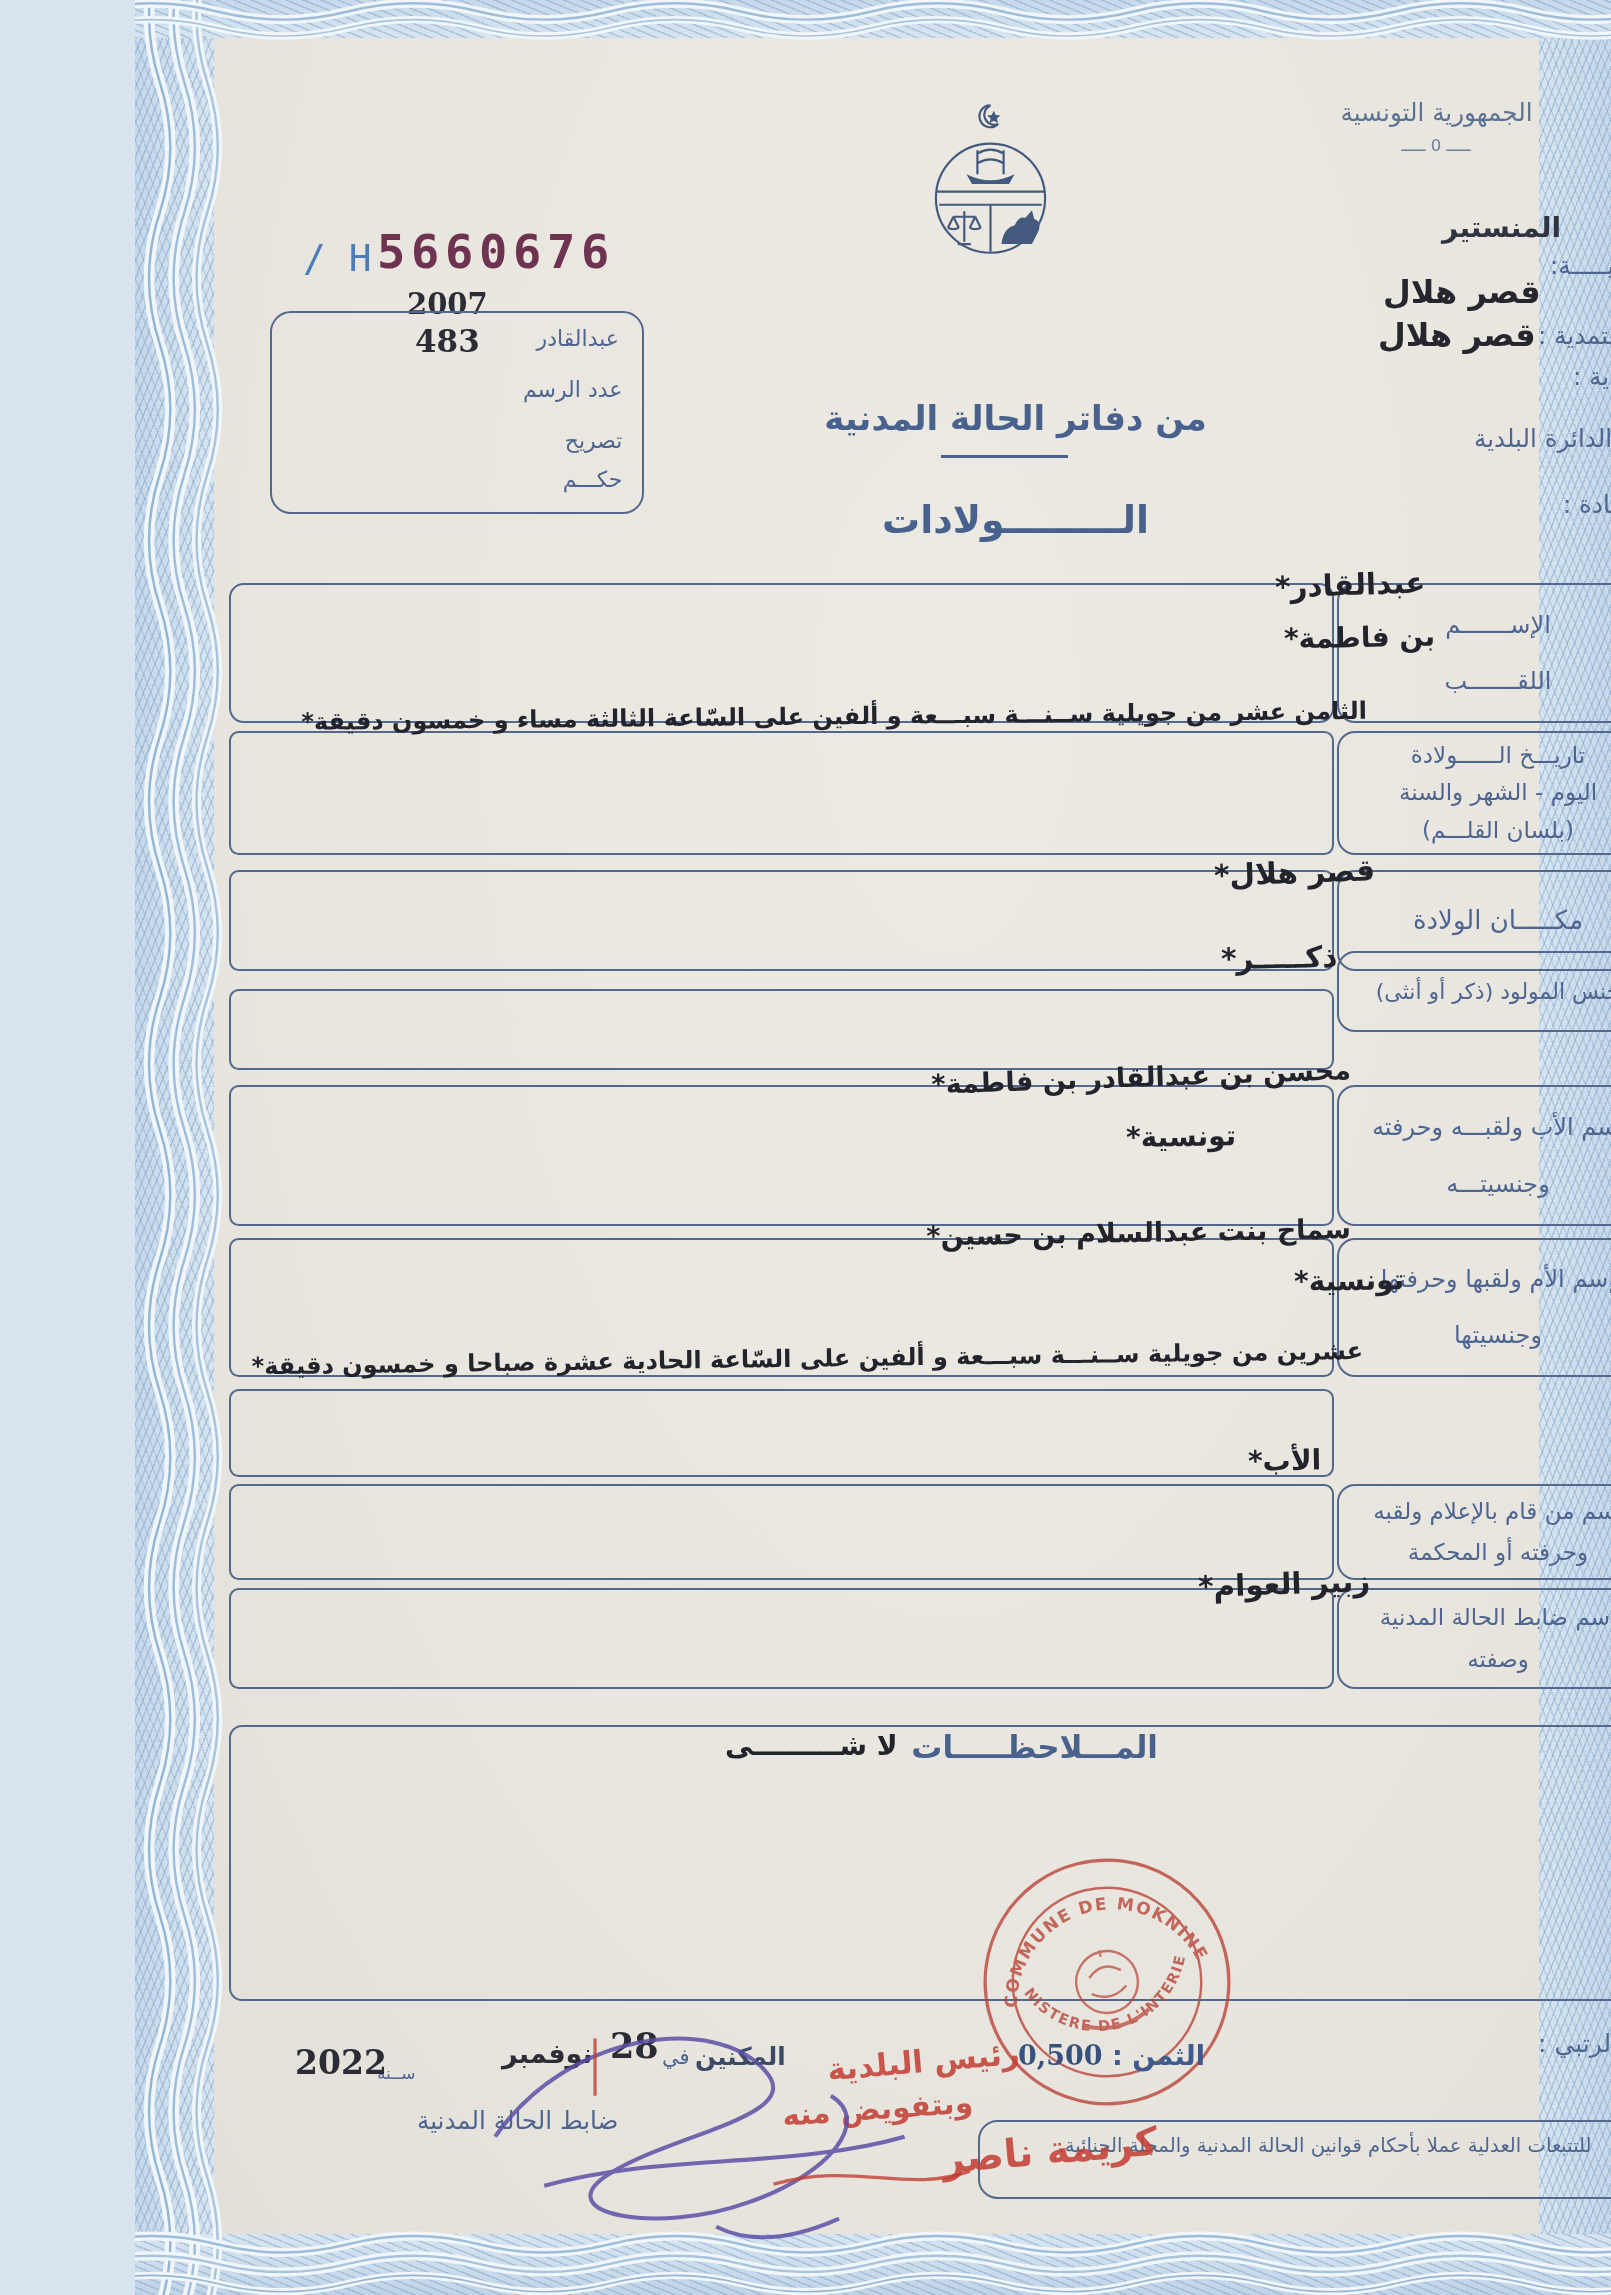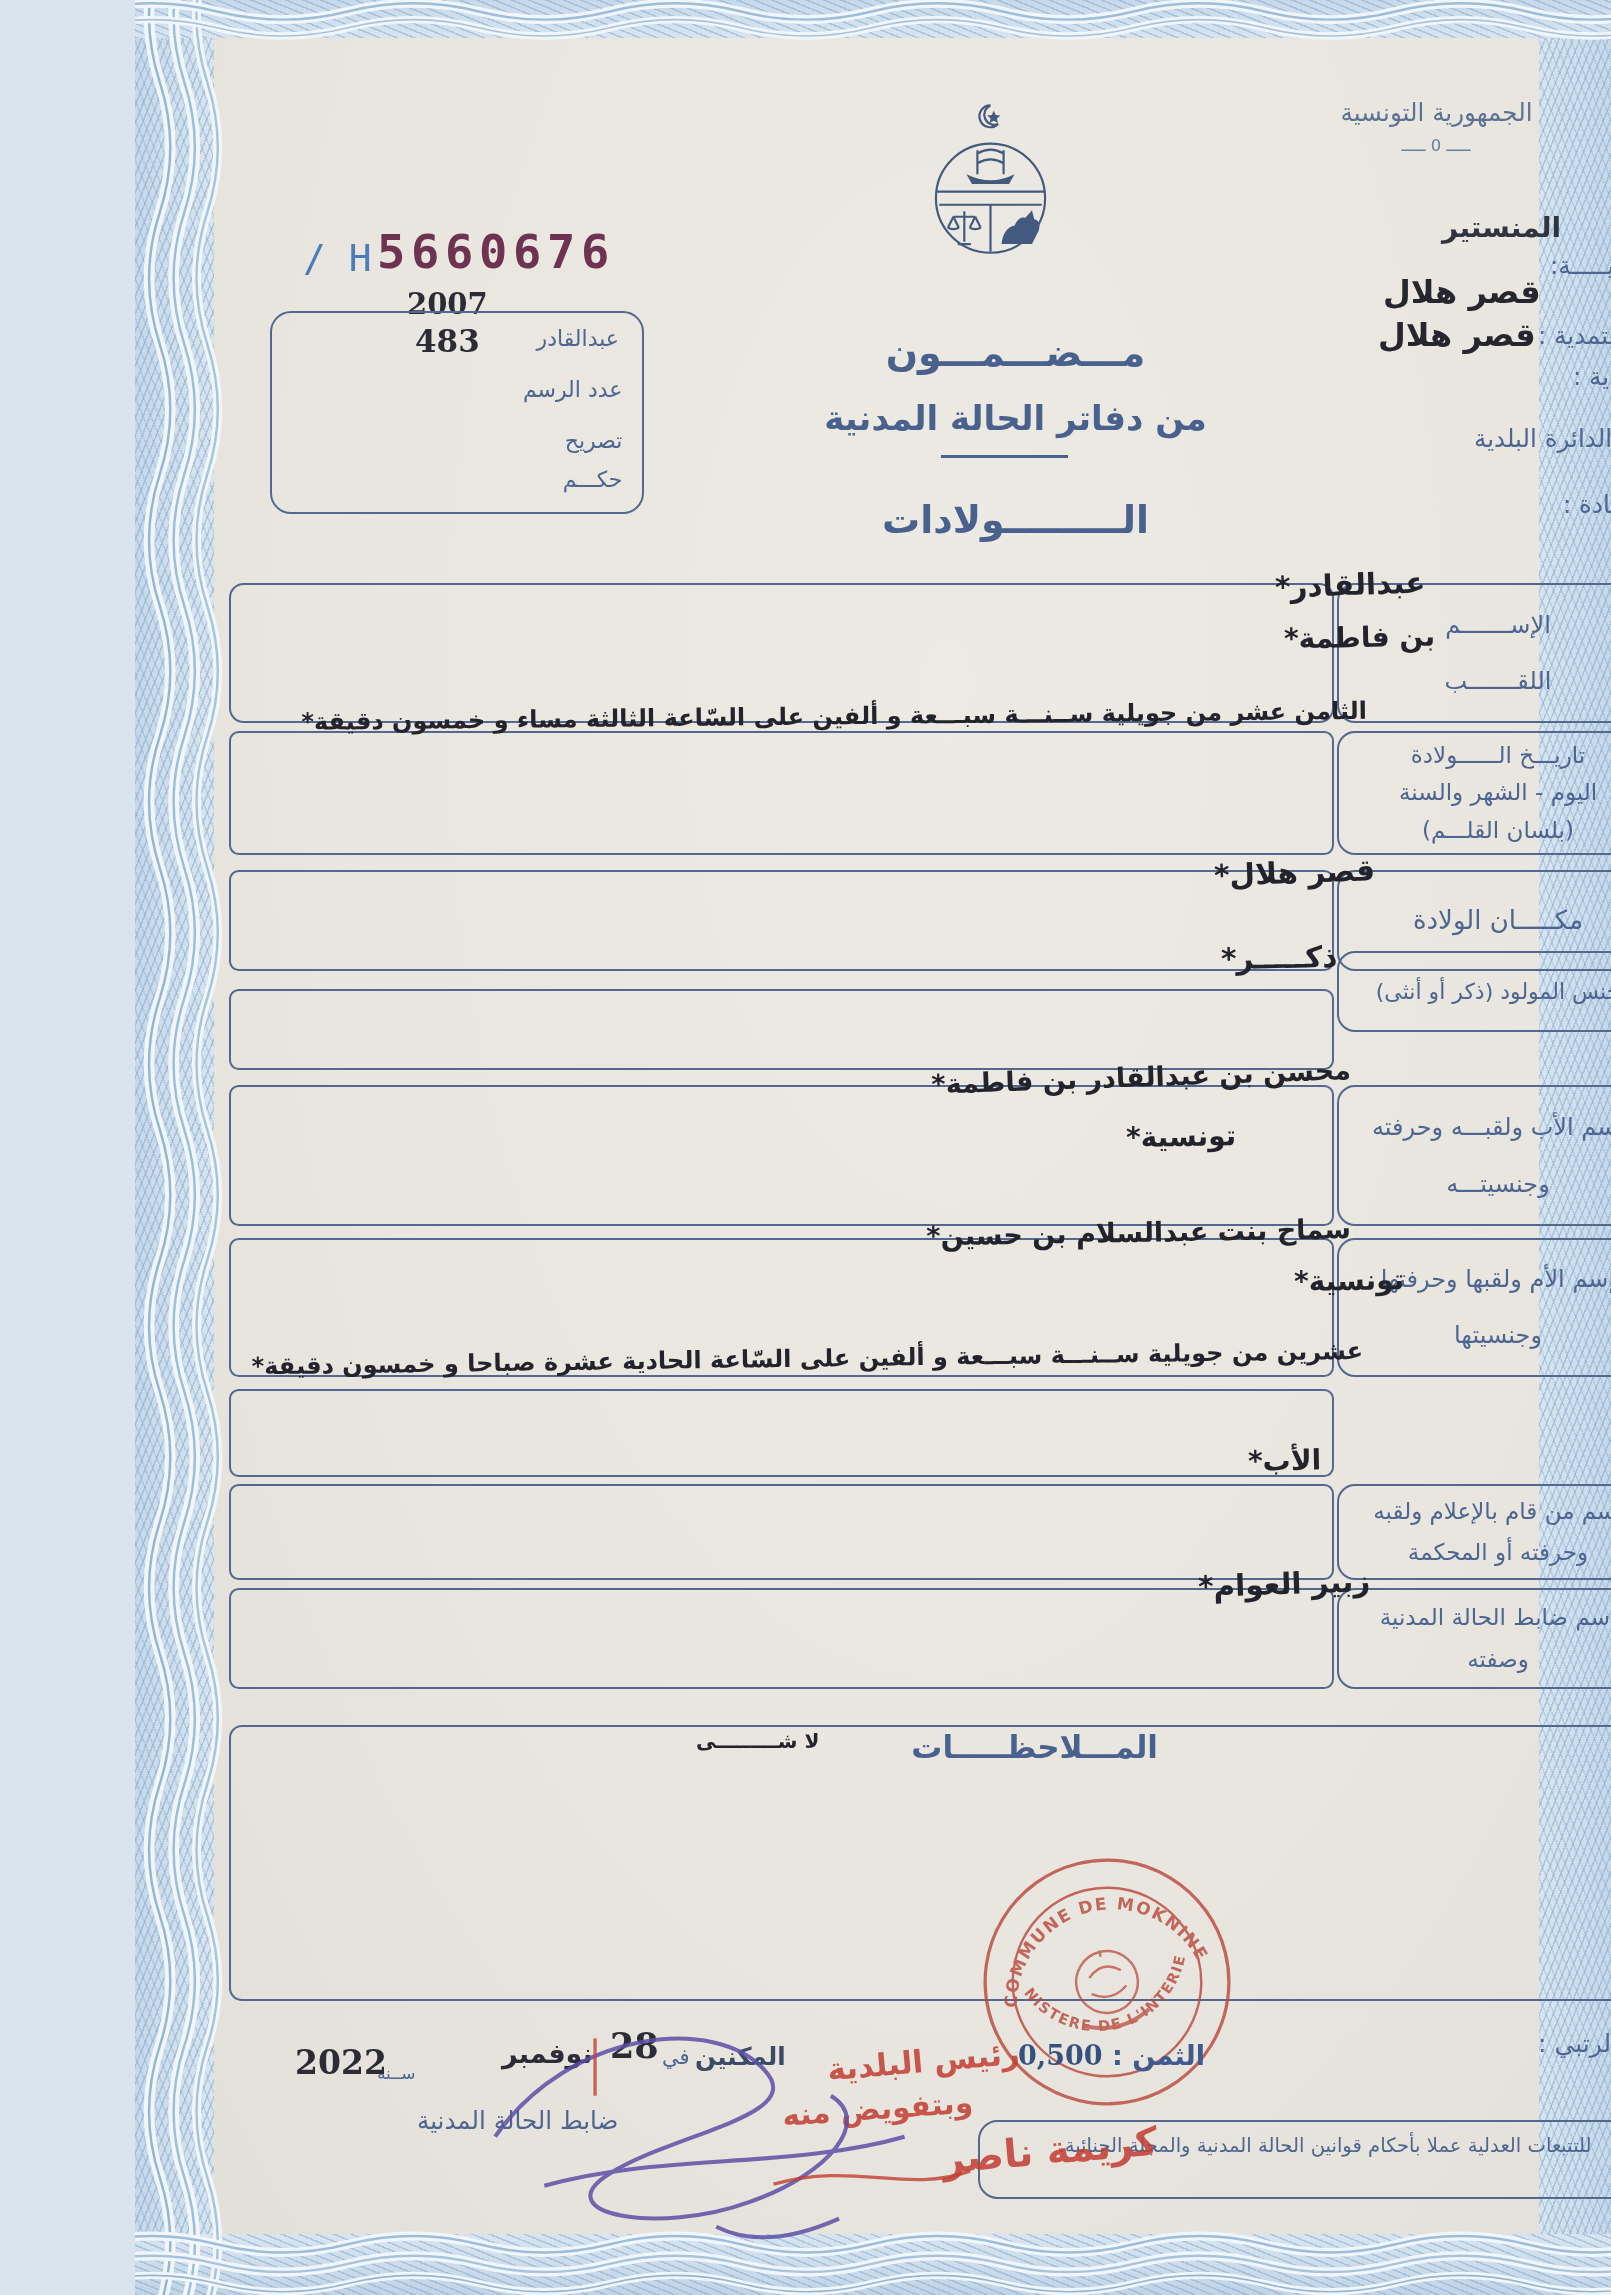"مـــضـــمـــون" div.abs { html: <div>مـــضـــمـــون</div> -> none }
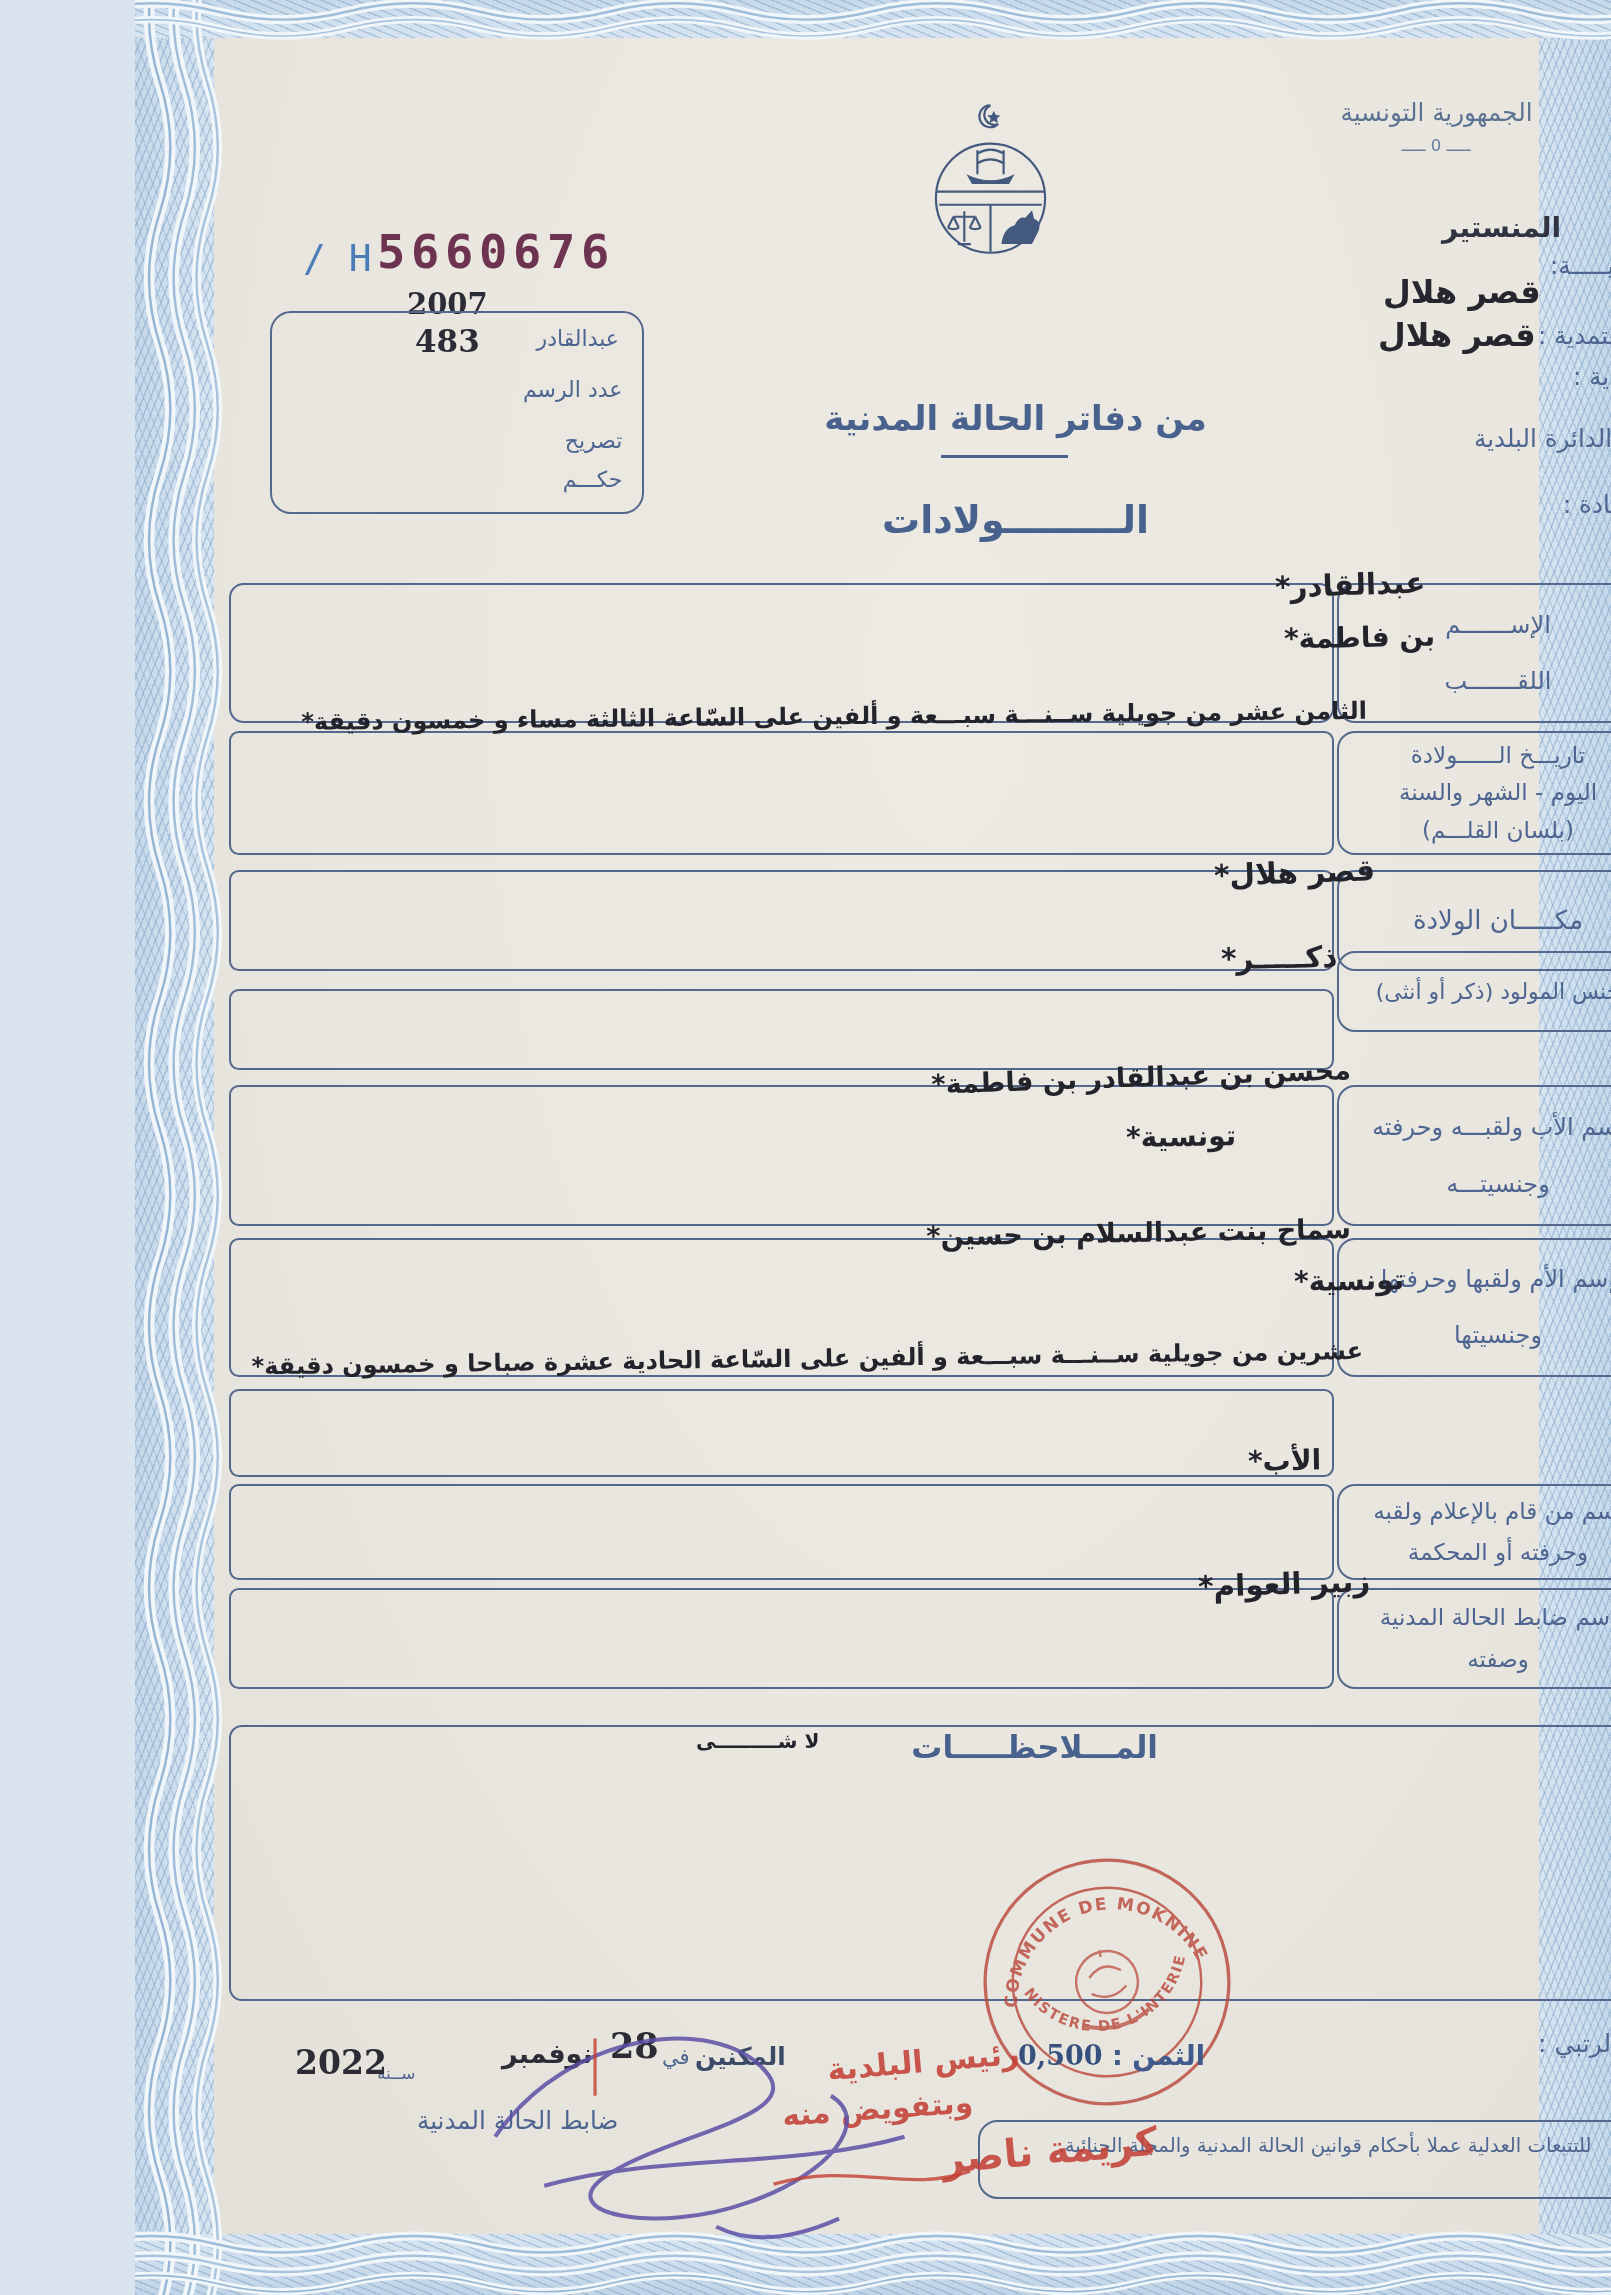"لا شـــــــــى" div.hand { font-size: 20px -> 28px; left: 561px -> 590px }
